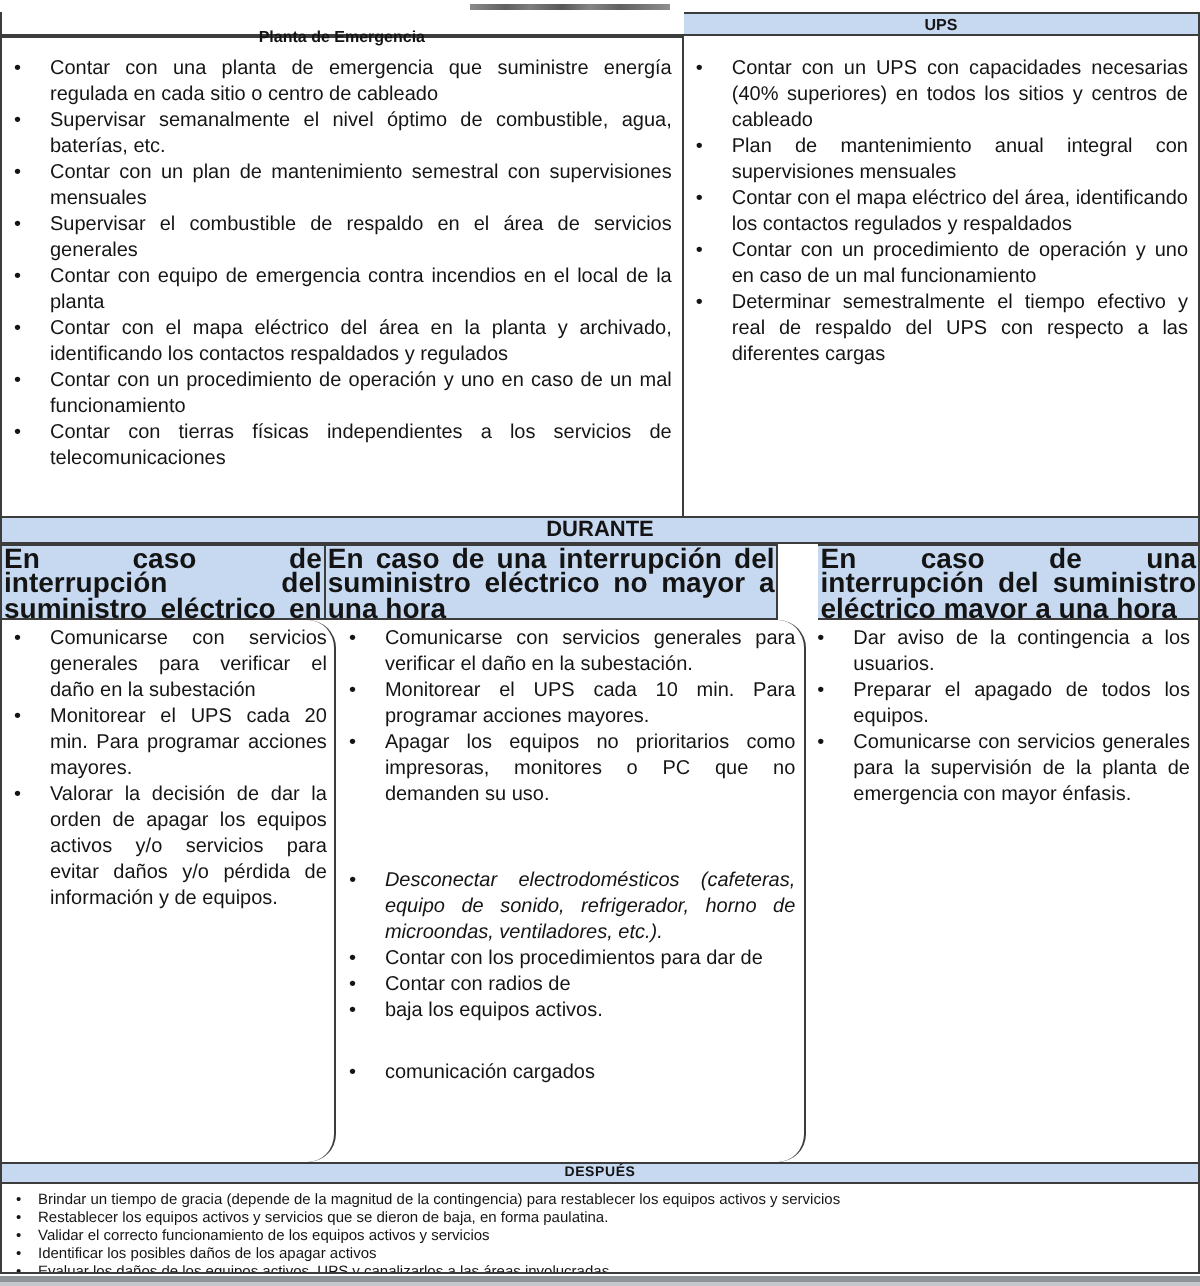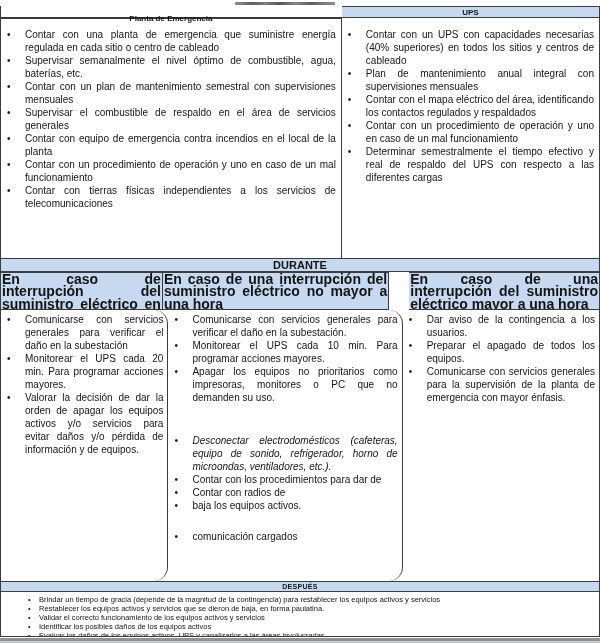"Contar con el mapa eléctrico del área" li { html: none -> <li>Contar con el mapa eléctrico del área en la planta y archivado, identificando los contactos respaldados y regulados</li> }
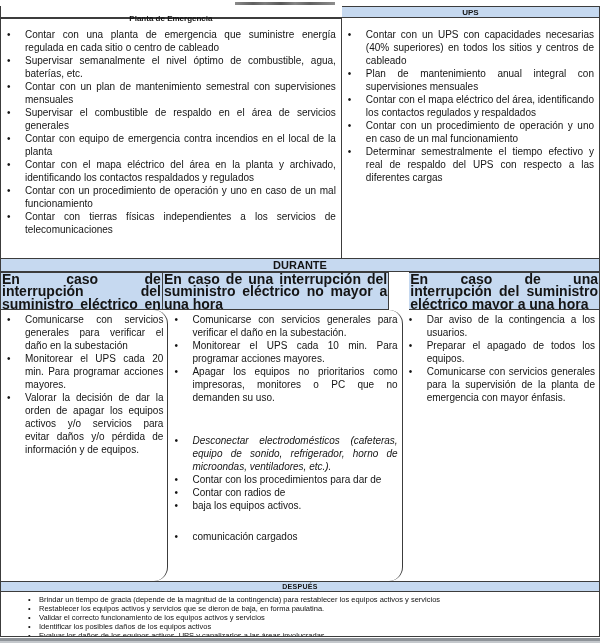"Brindar un tiempo de gracia" ul.slist { padding-left: 20px -> none }
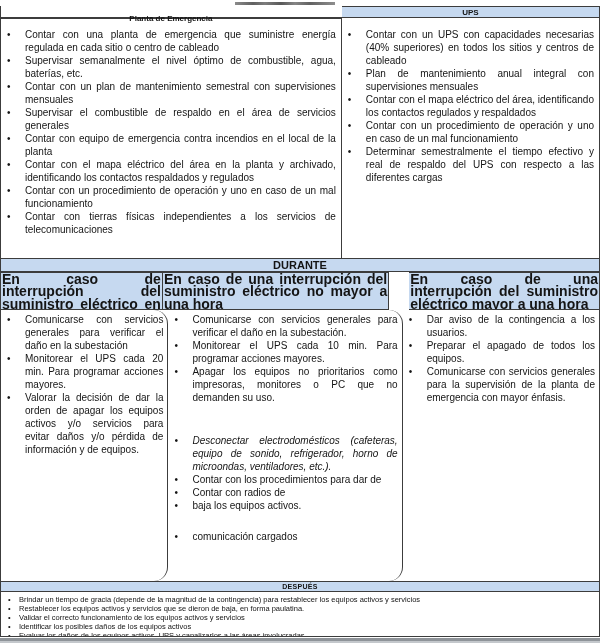"Identificar los posibles daños de" li { text: equipos -> apagar }
